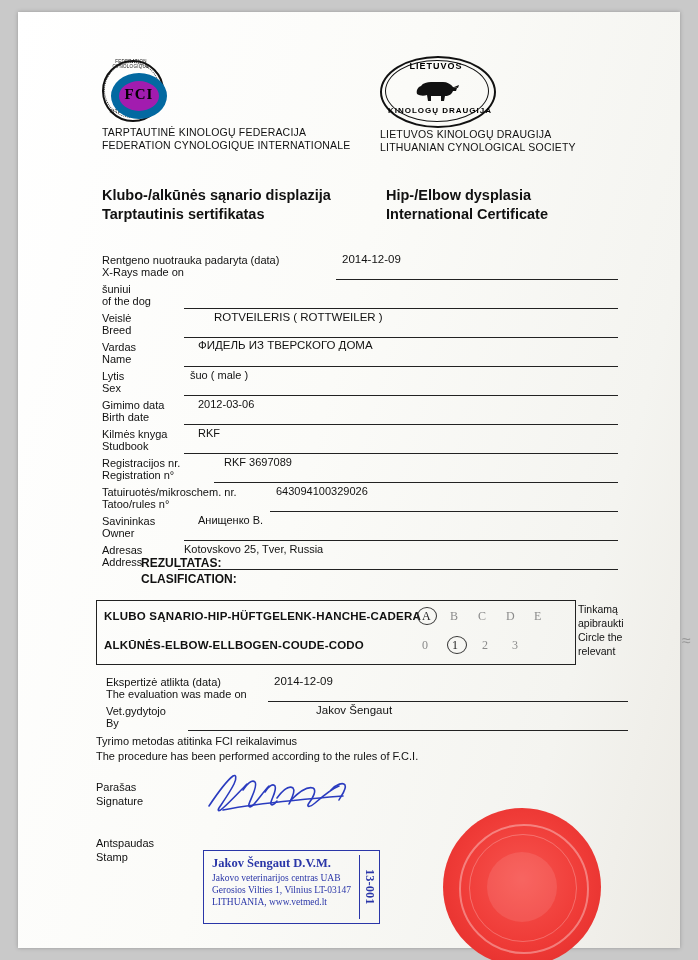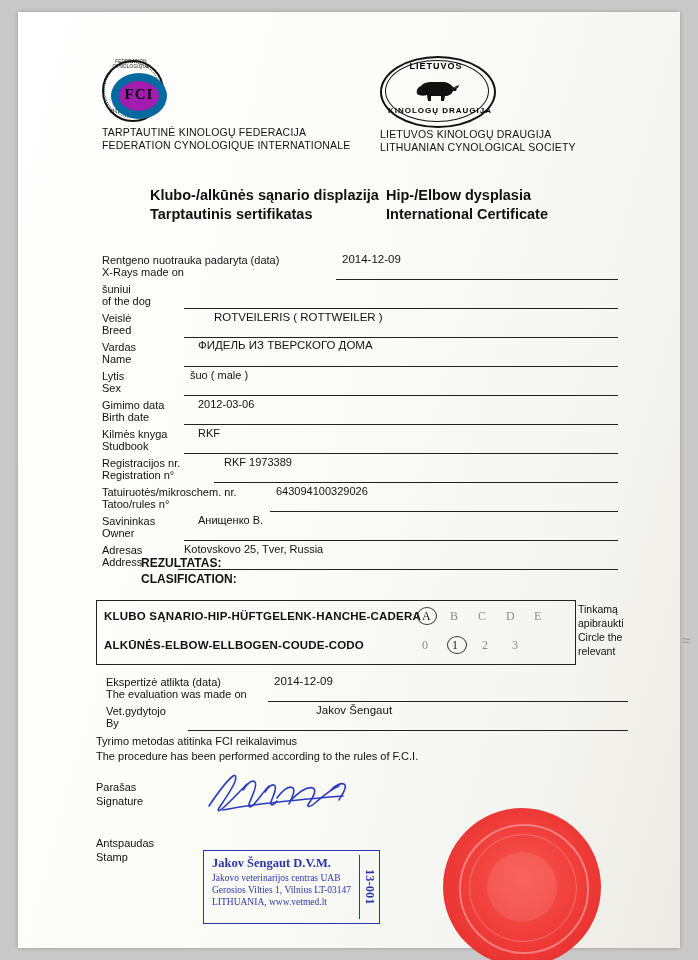"Klubo-/alkūnės sąnario displazija" .title-left { margin-left: 48px -> none }
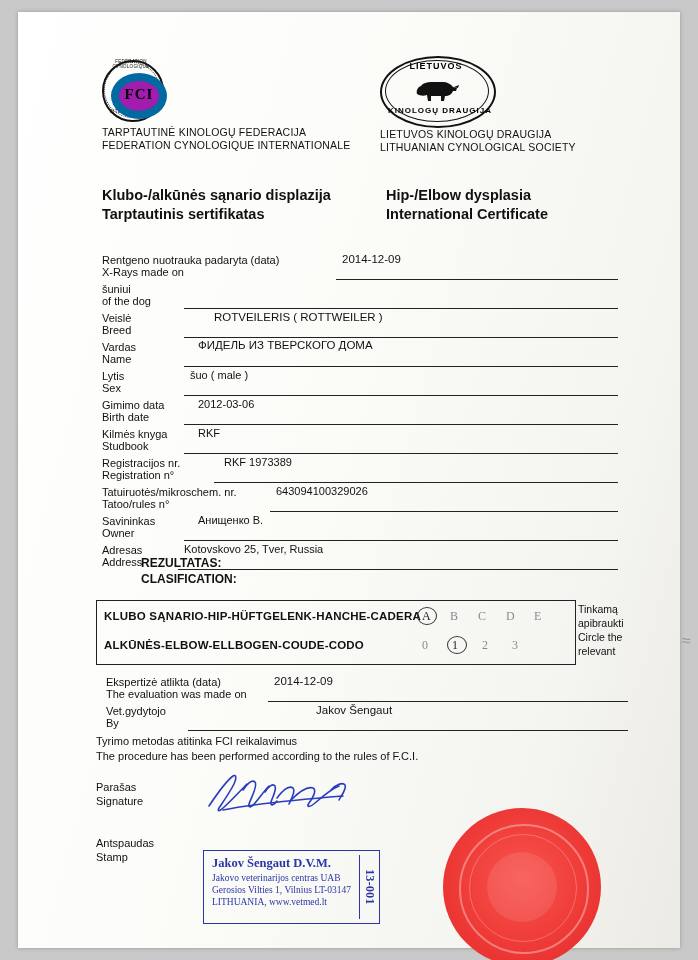"RKF 1973389" div.val { text: 1973389 -> 3697089 }
